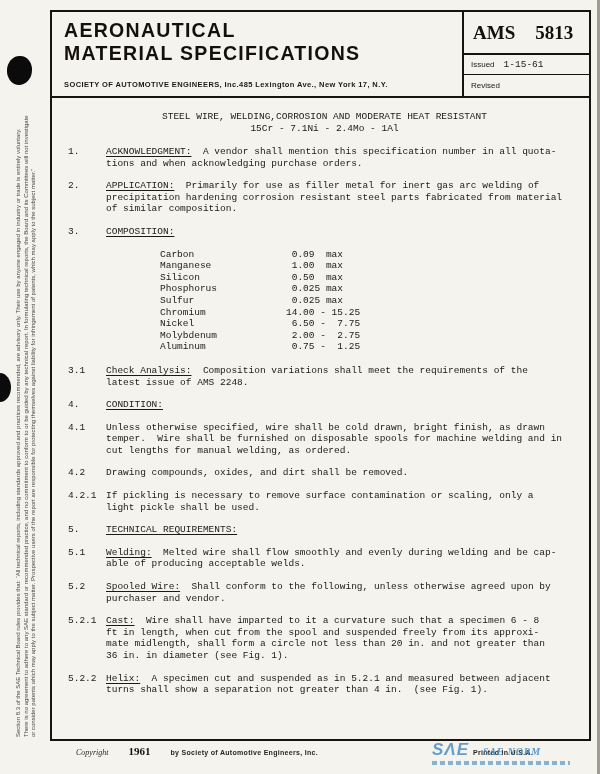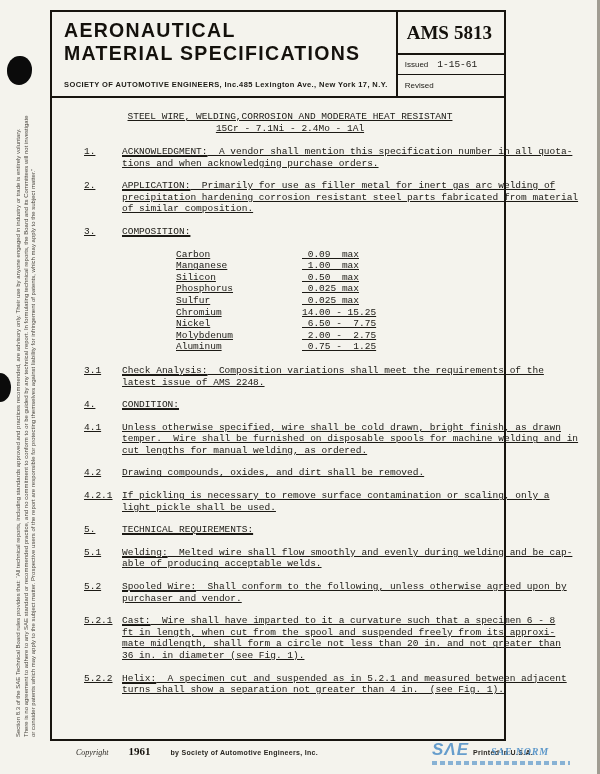"AERONAUTICAL" .frame { width: 456px -> 541px }
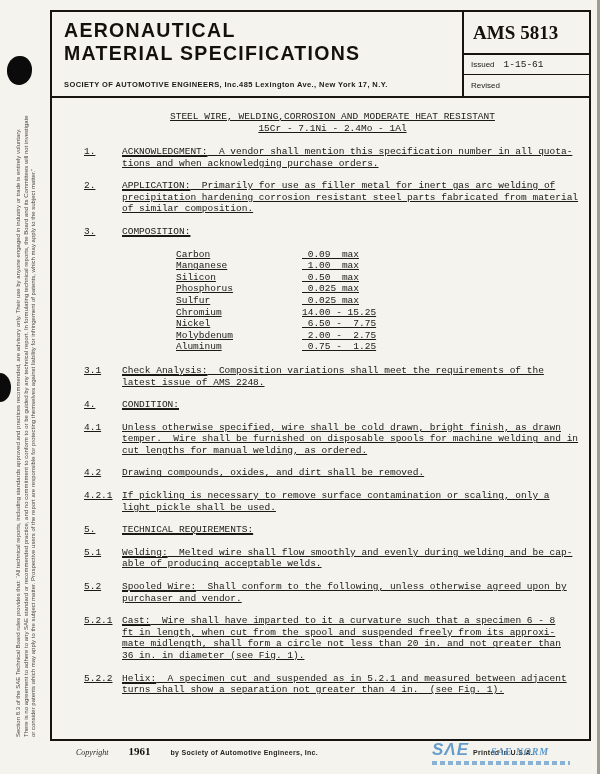"AMS" .spec-box { gap: 5px -> 20px }
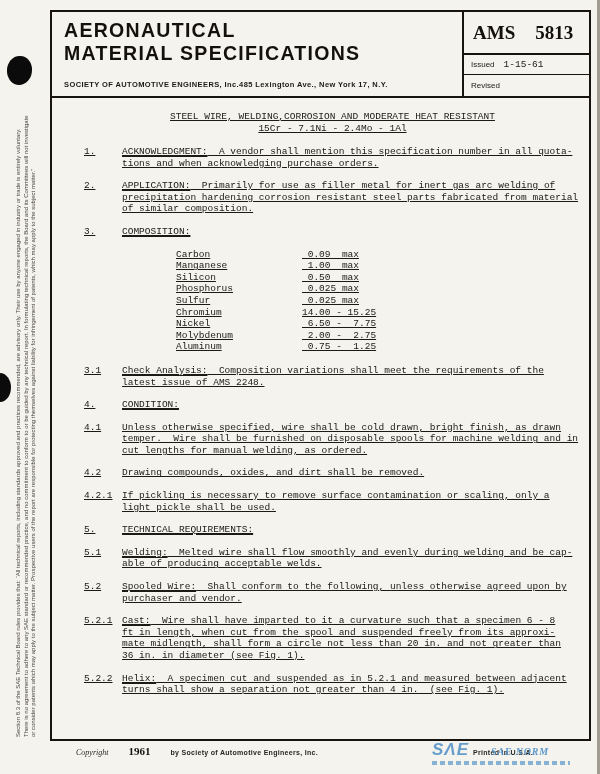"STEEL WIRE, WELDING,CORROSION AND" .doc-body { padding: 13px 8px 0 32px -> 13px 8px 0 16px; text-decoration: underline -> none }
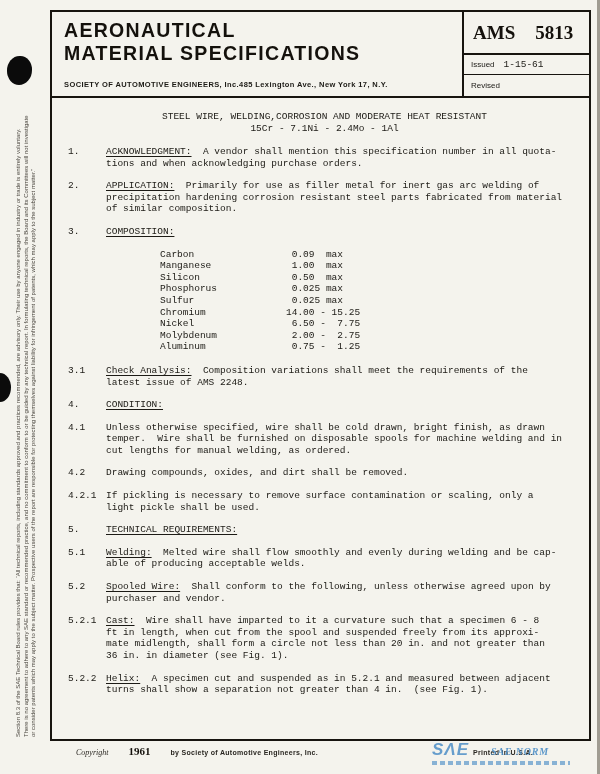"SΛE" .wm-top { gap: 22px -> 14px }
